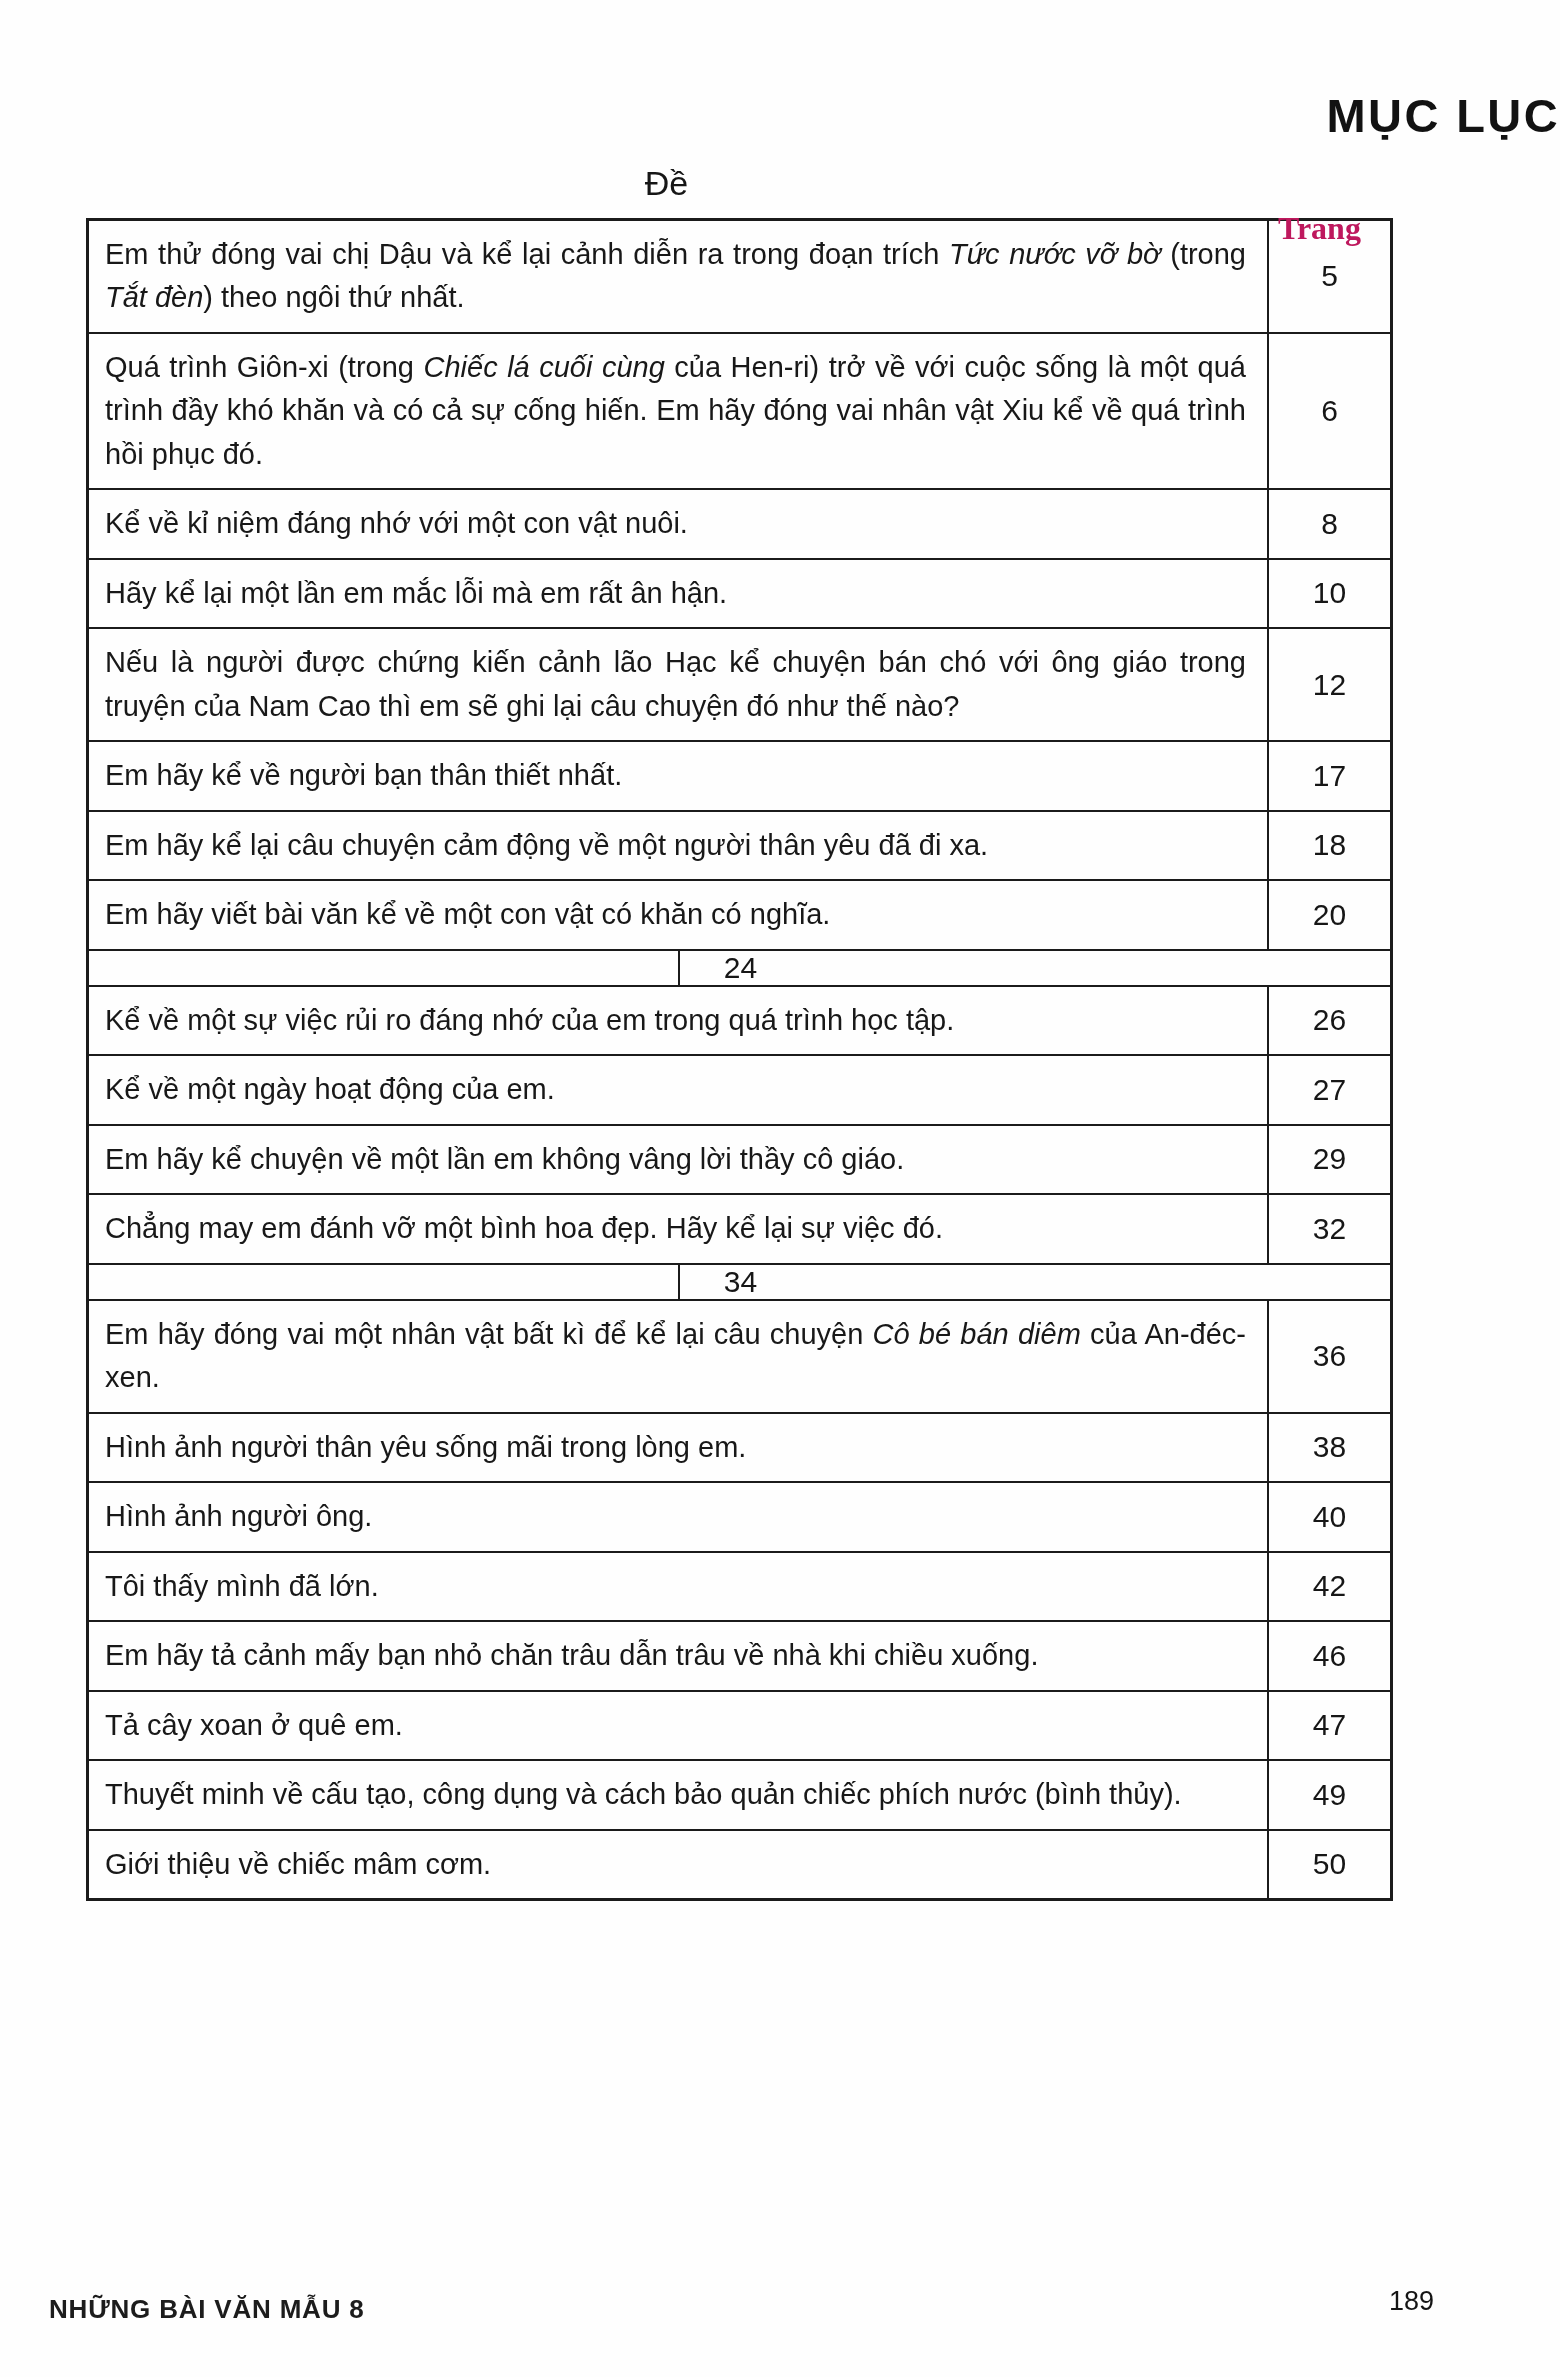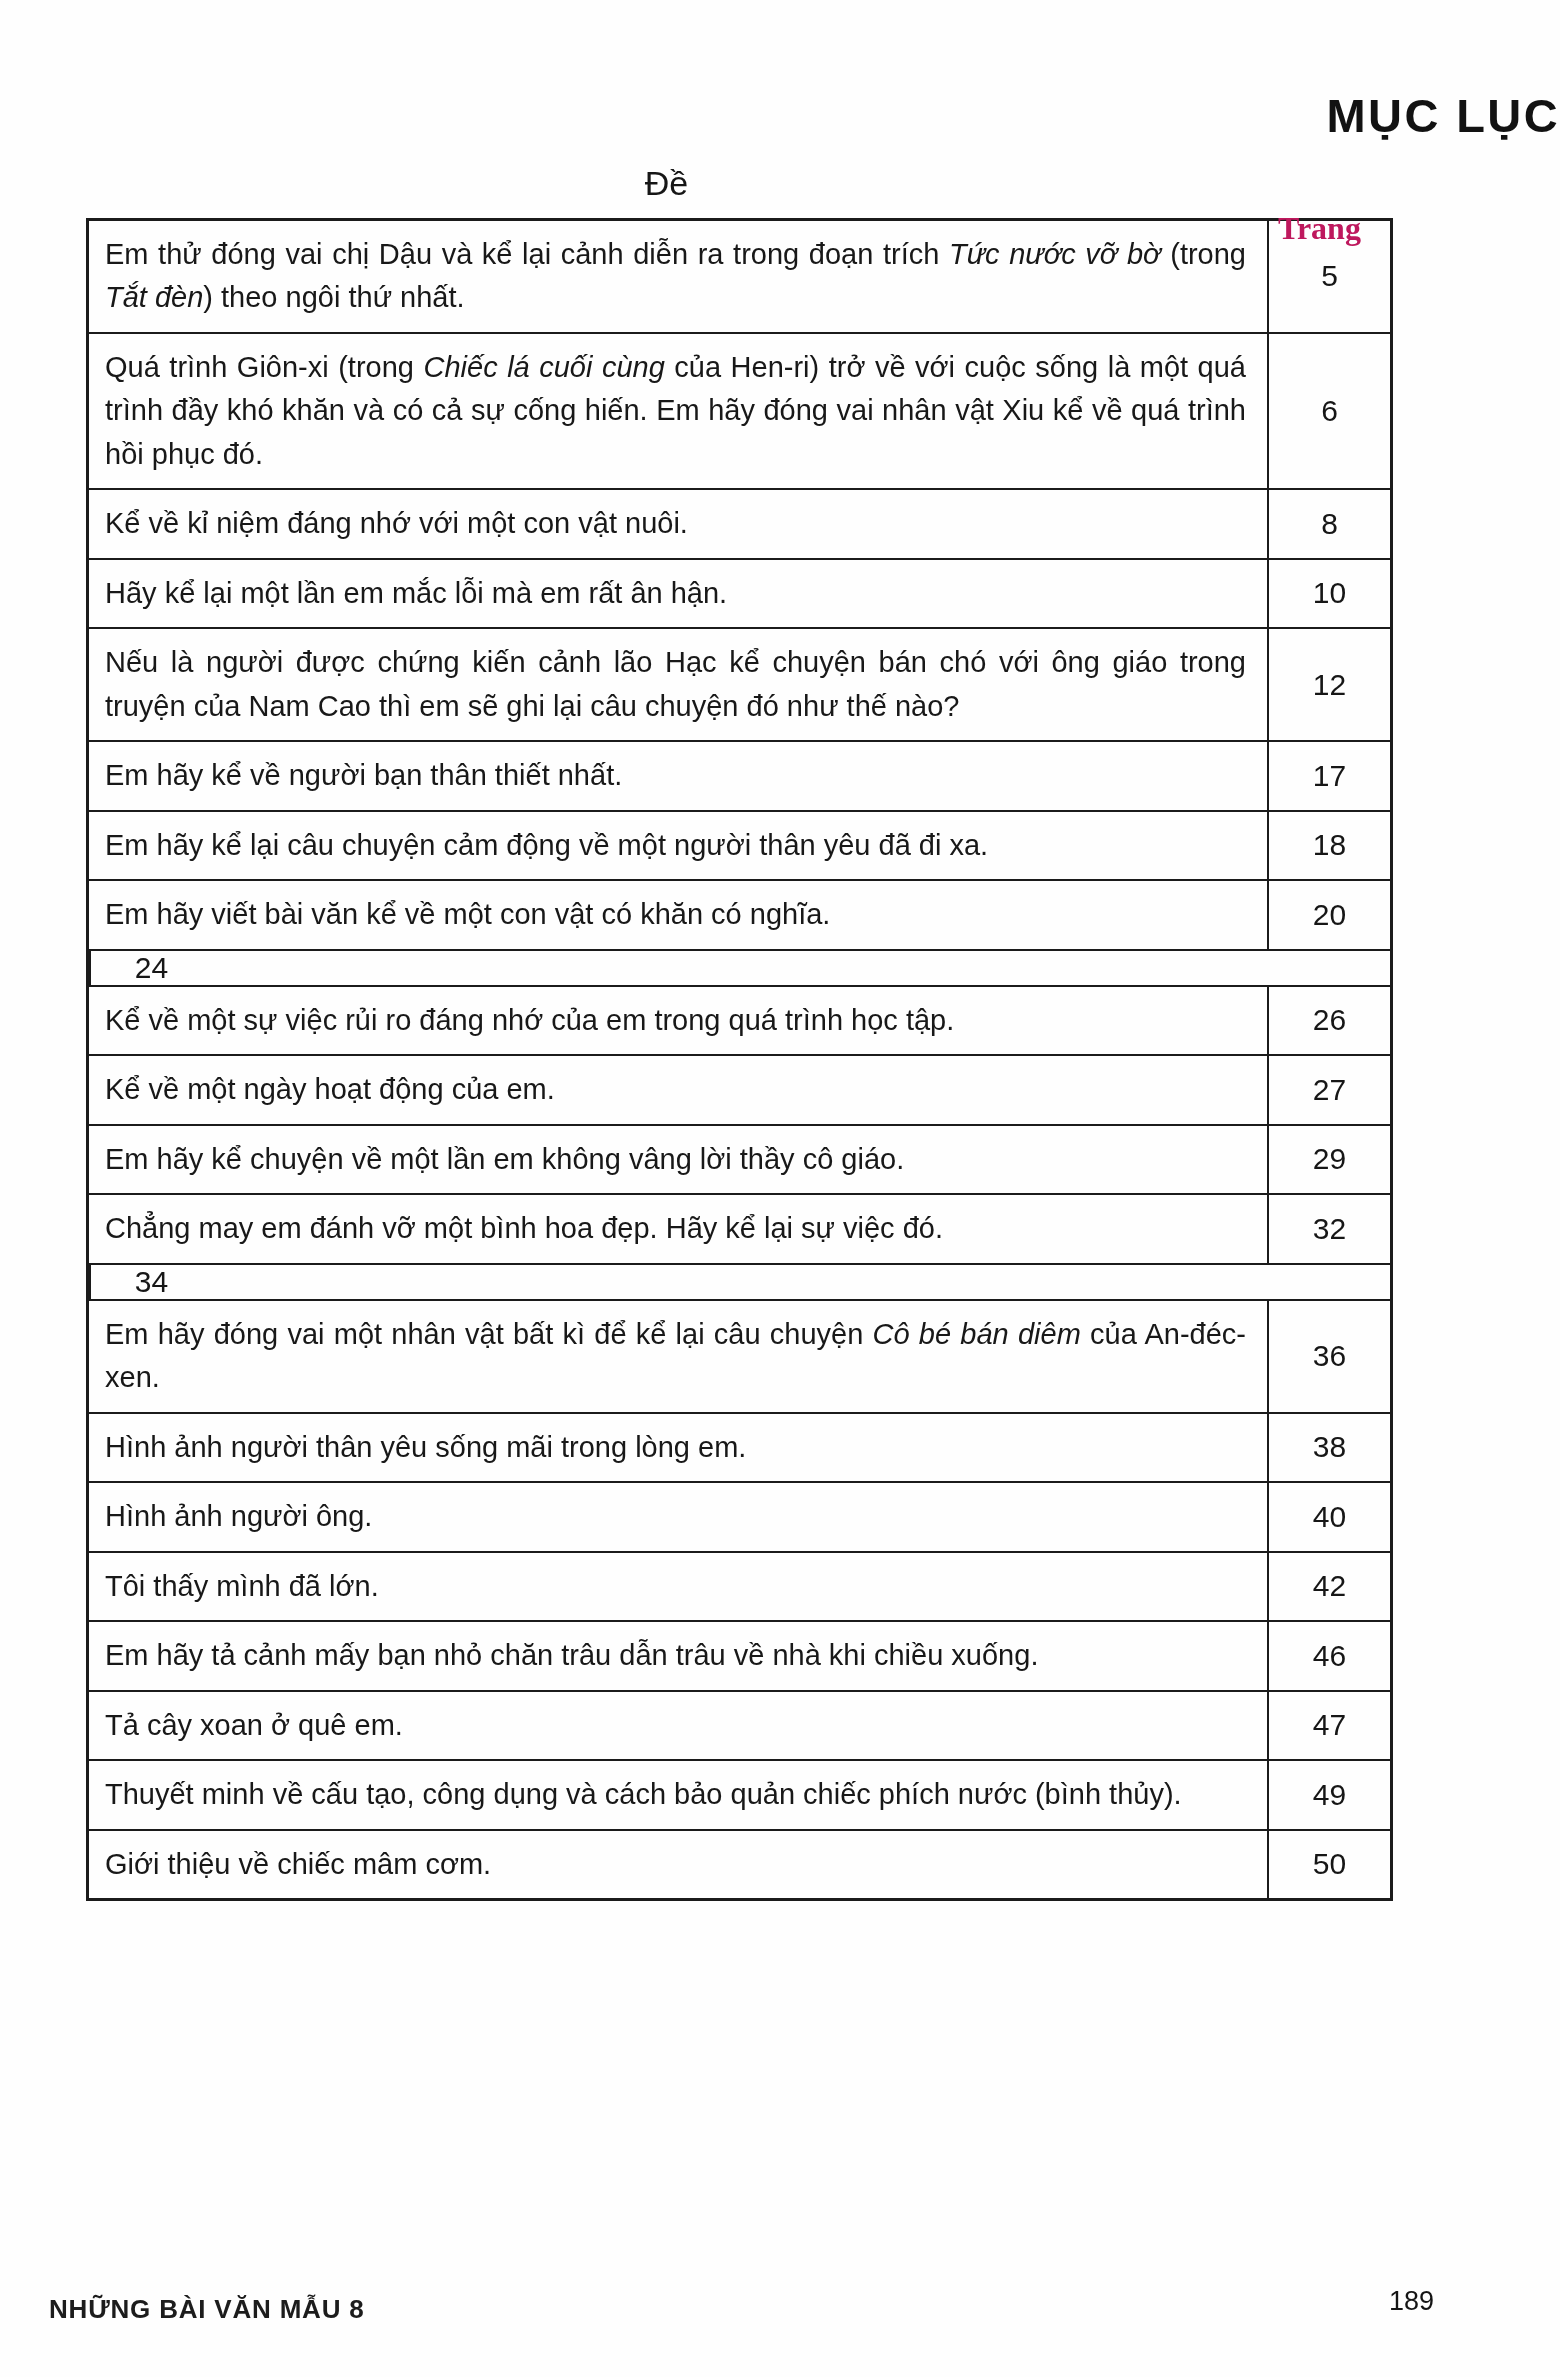"Em thử đóng vai chị" .row { justify-content: none -> center }
